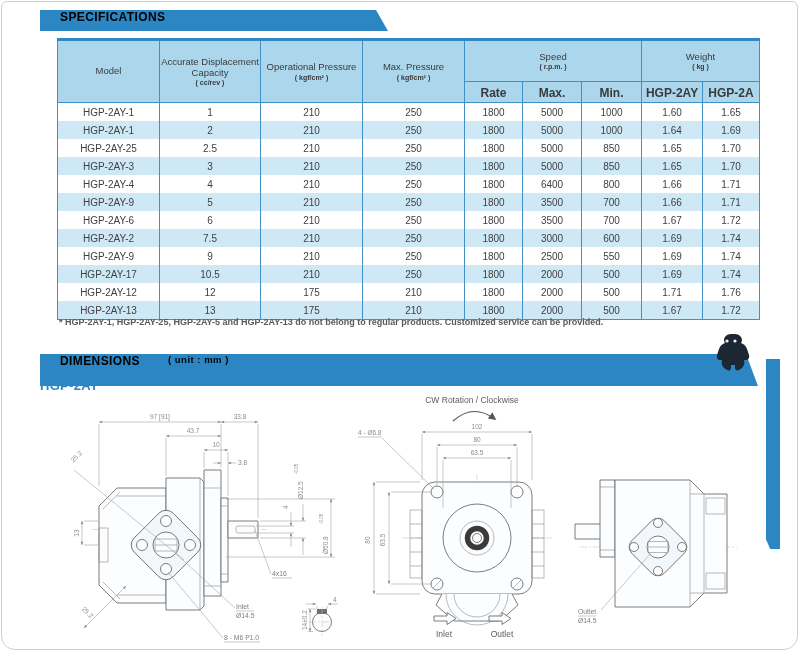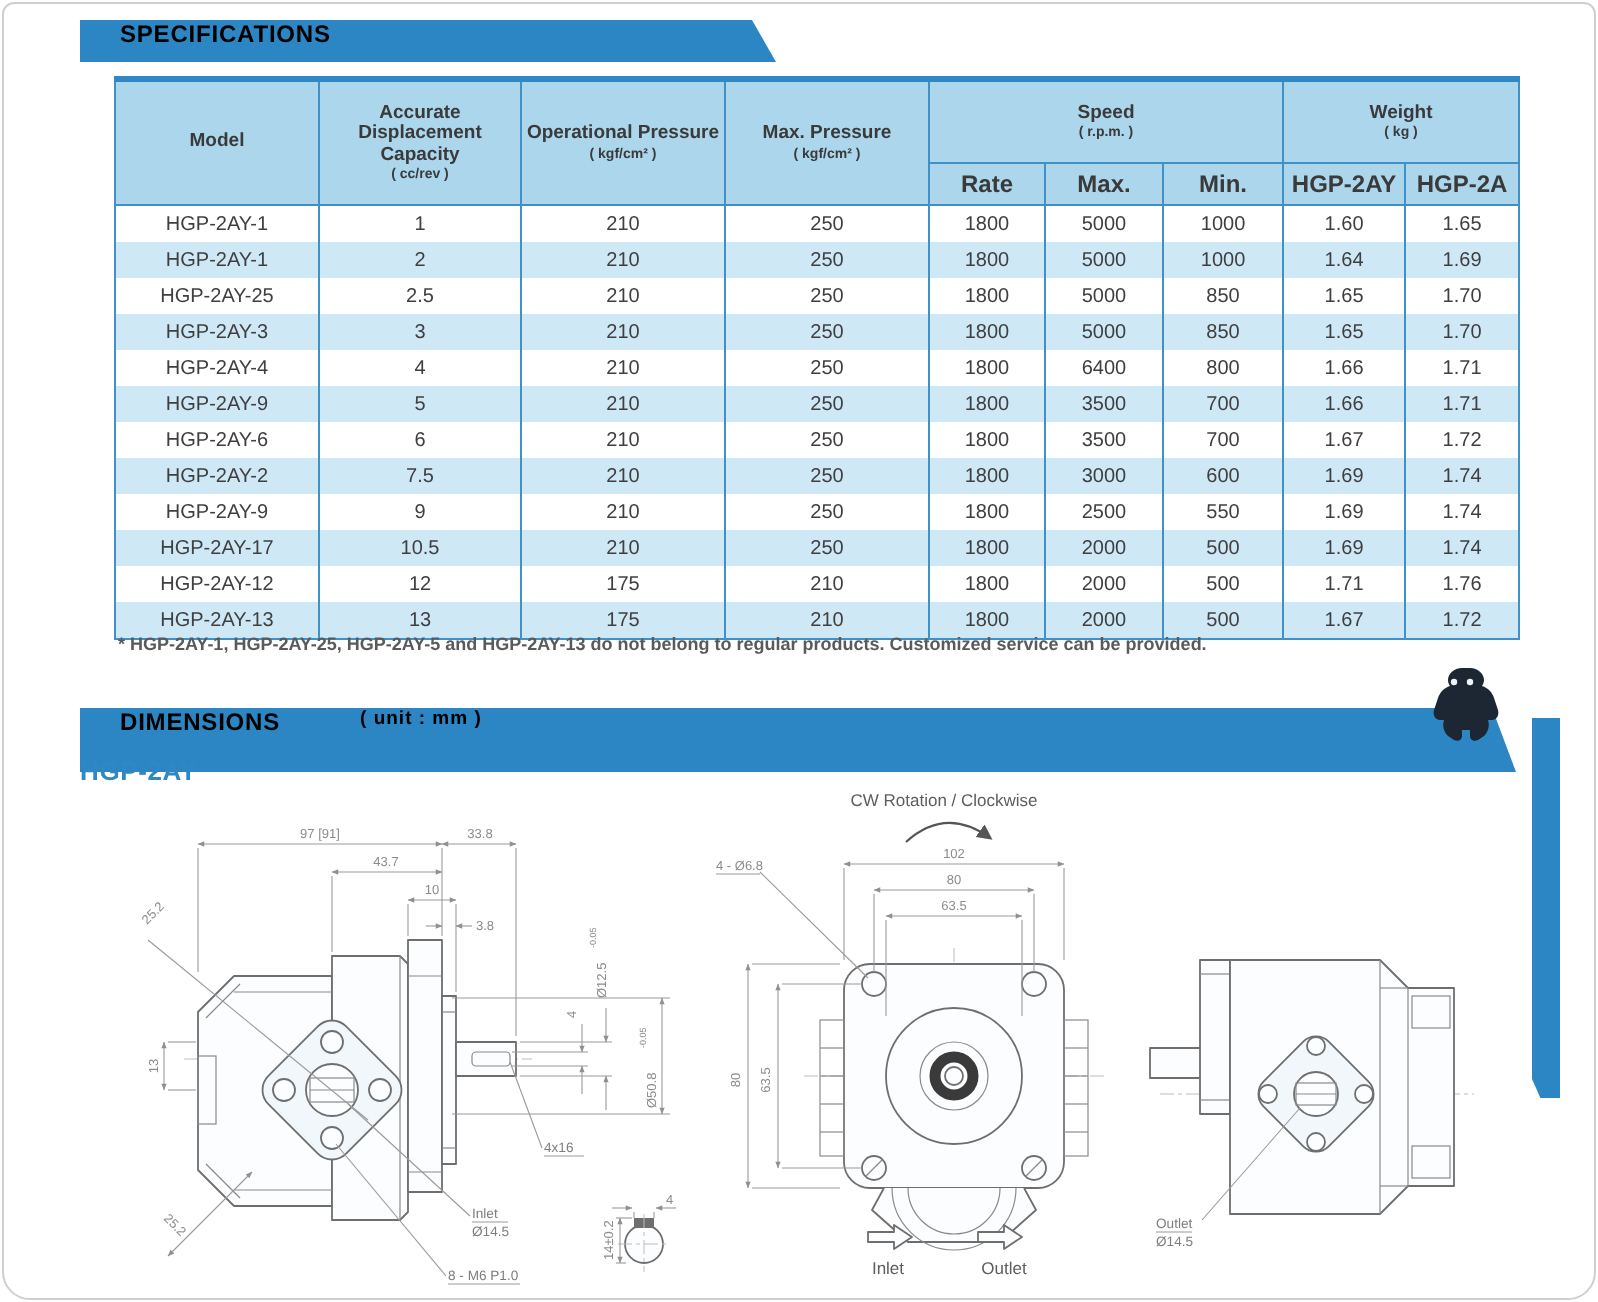"Accurate Displacement Capacity" .h-main { font-weight: bold -> normal }
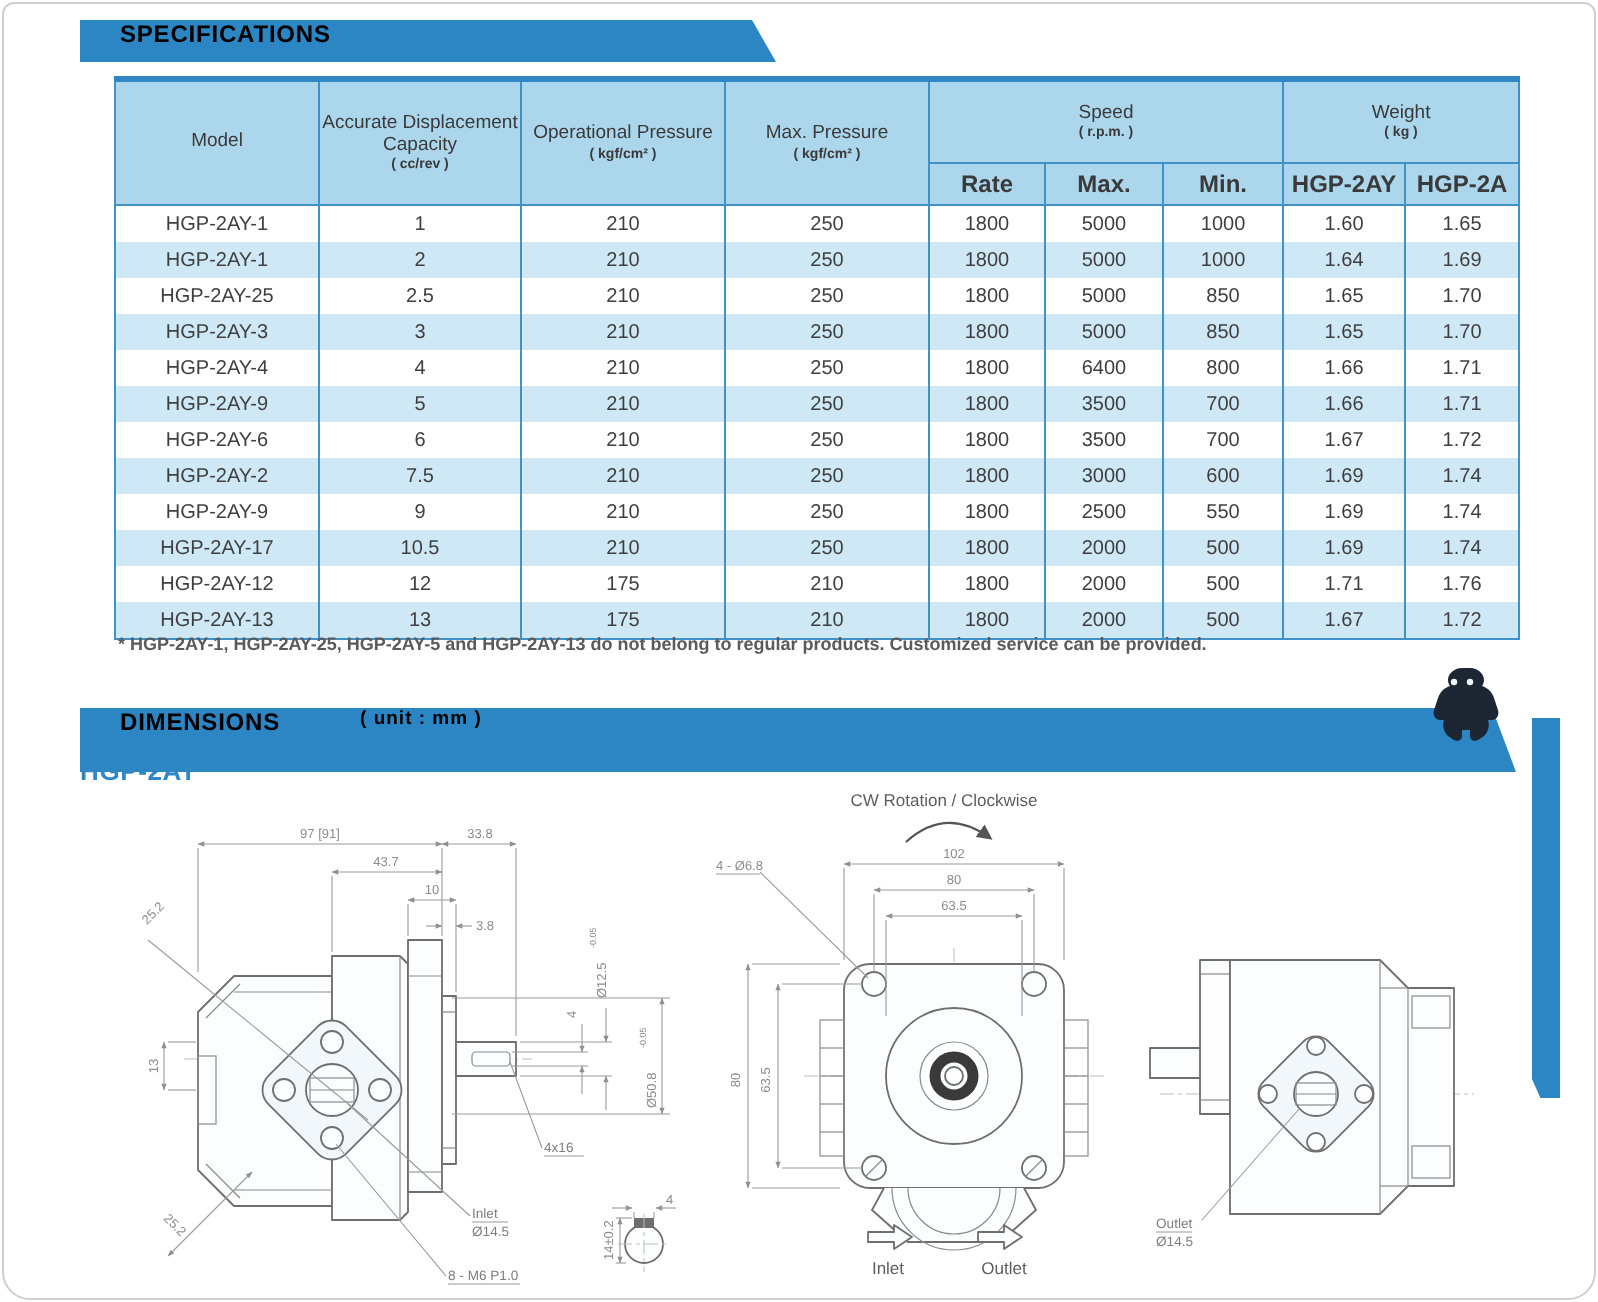"( unit : mm )" #dim-bar .unit { margin-left: 40px -> 28px }
